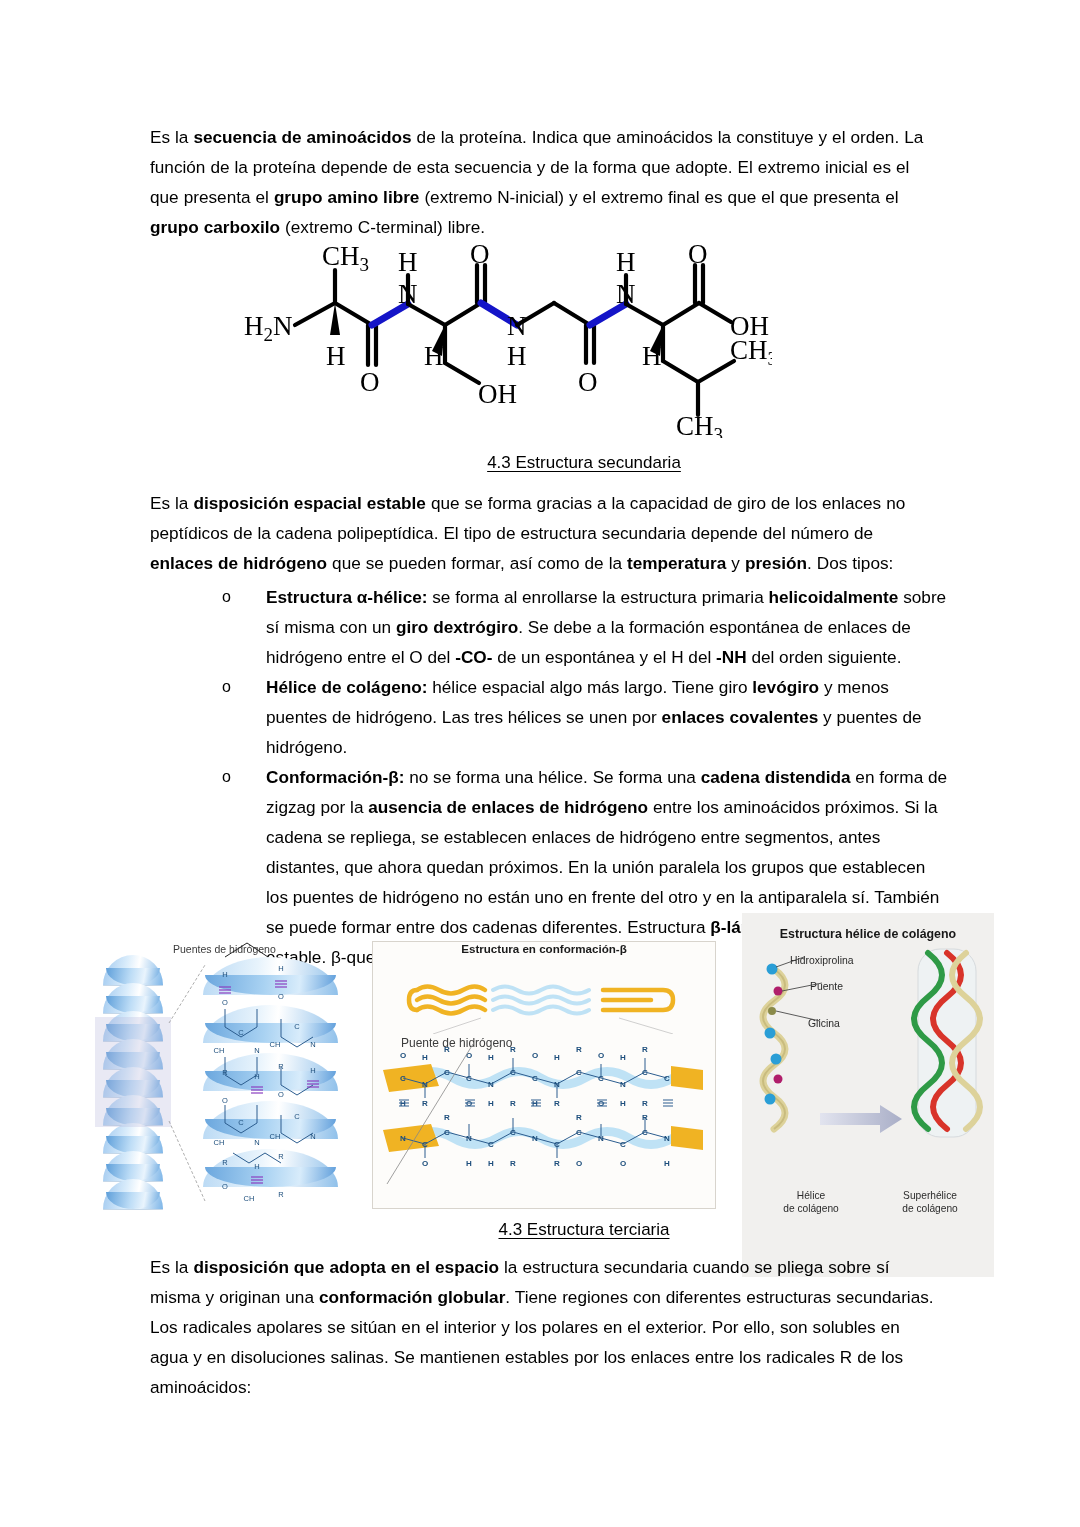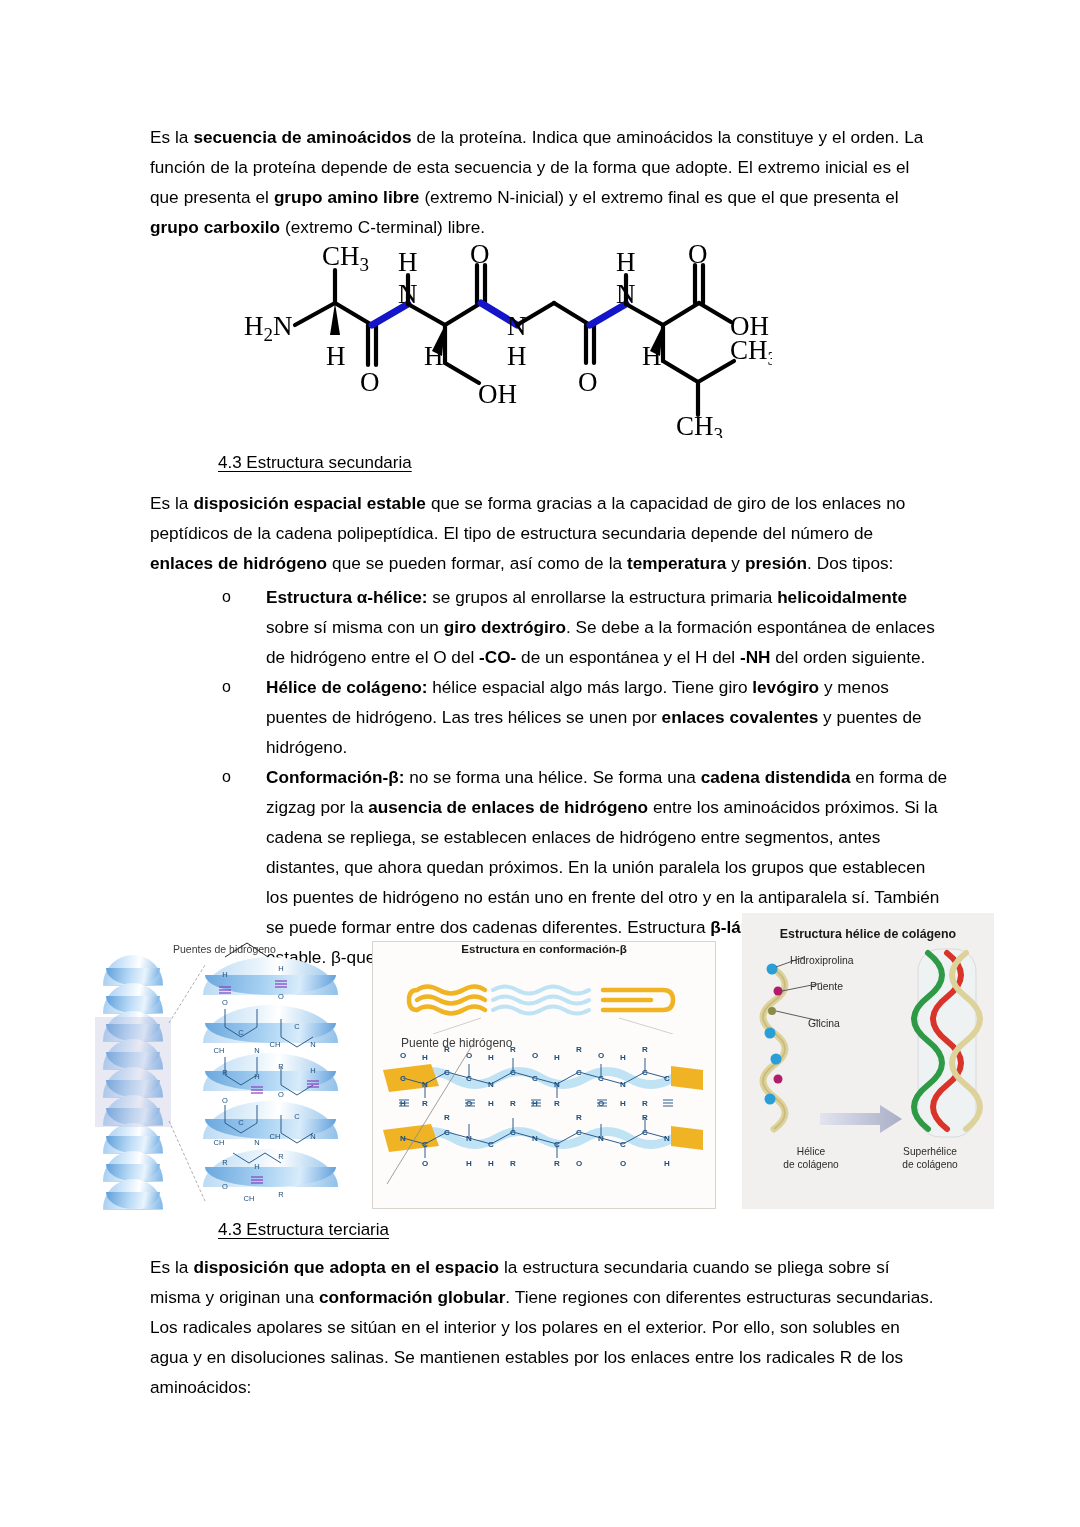"4.3 Estructura secundaria" h3.section-heading { text-align: none -> center }
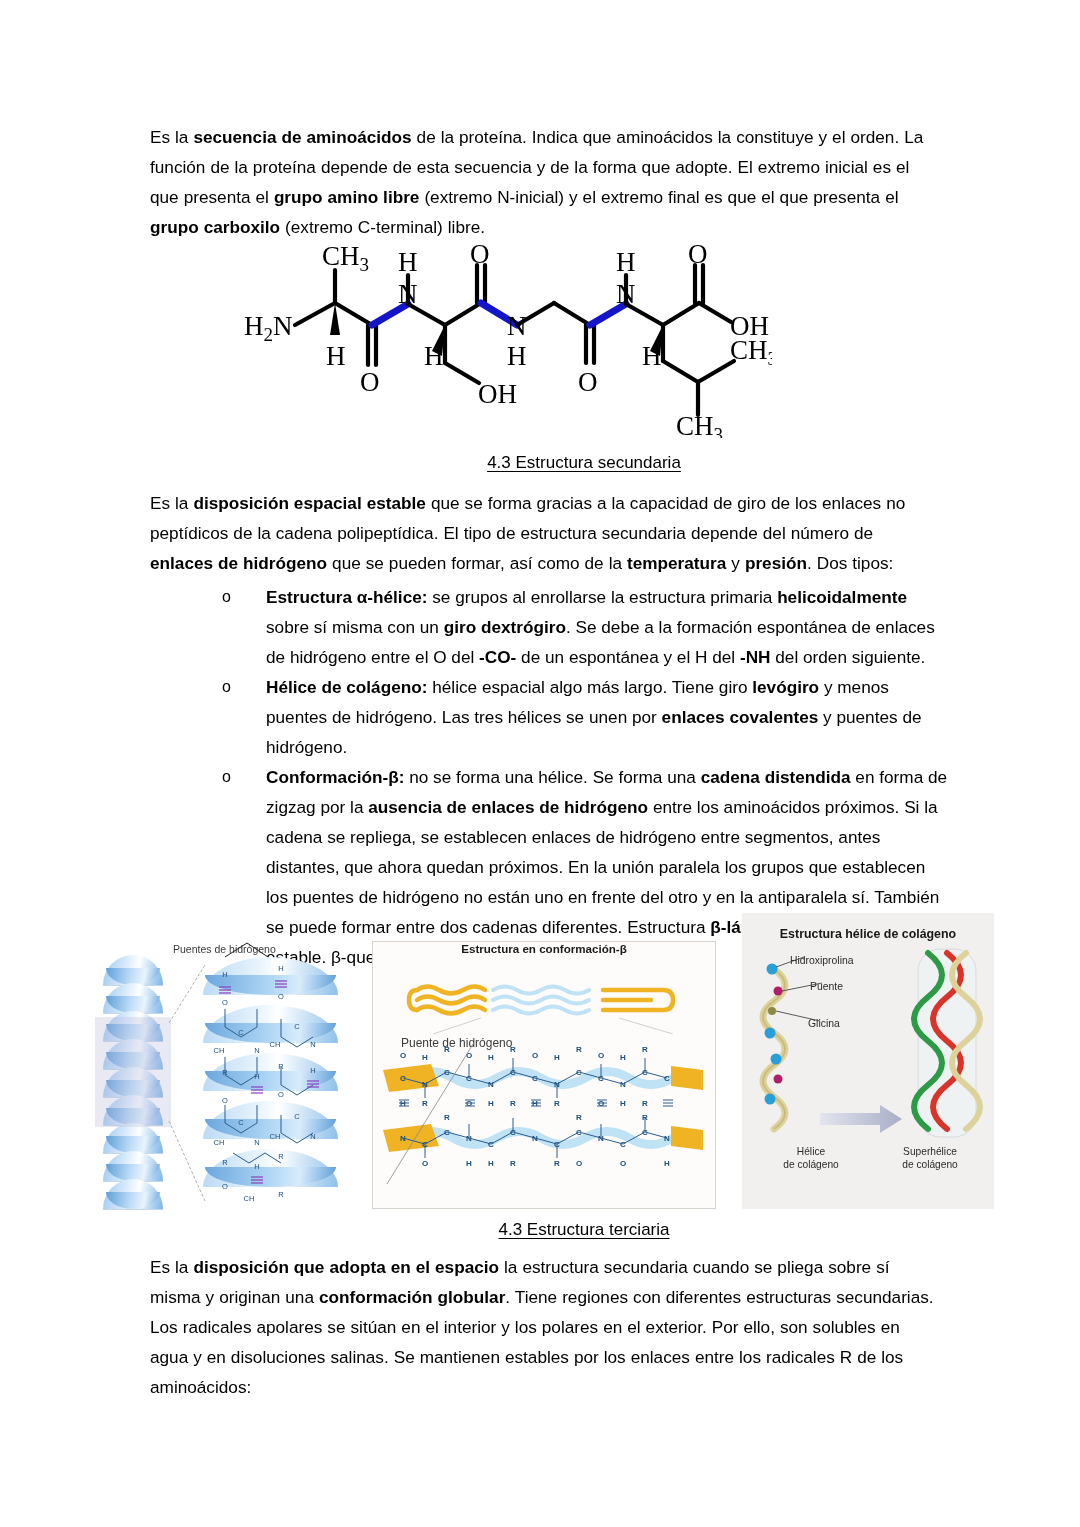"se grupos al enrollarse la" span { text: grupos -> forma }
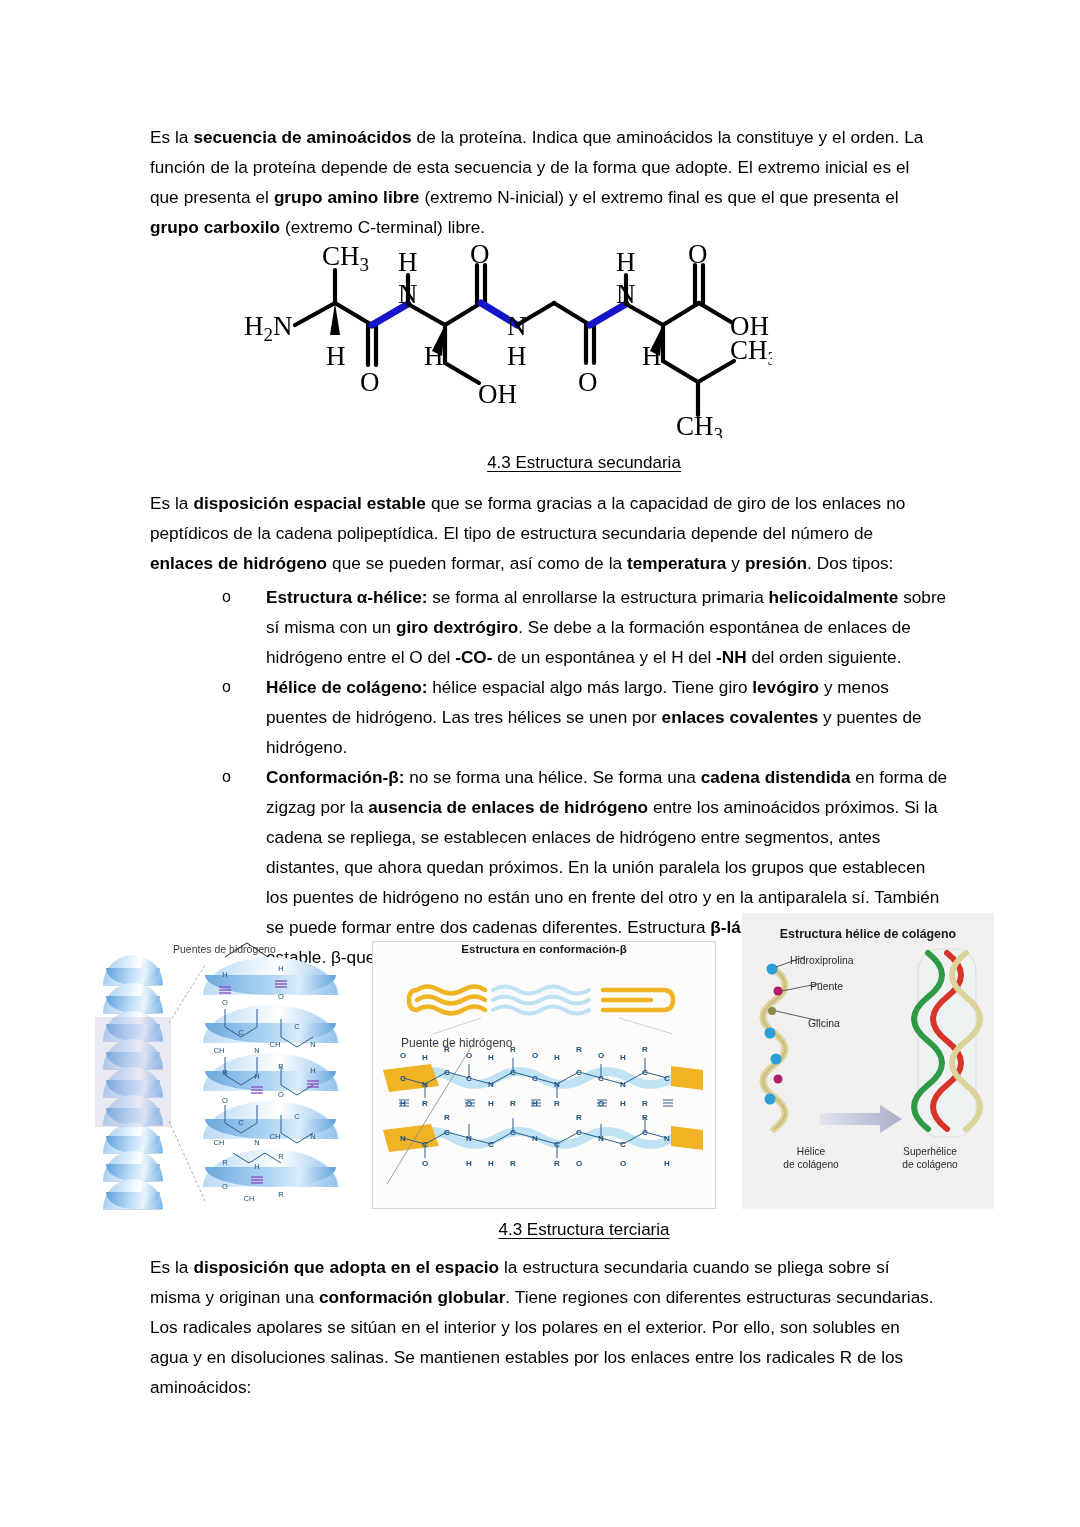"Estructura hélice de colágeno" .fig-collagen { height: 296px -> 364px }
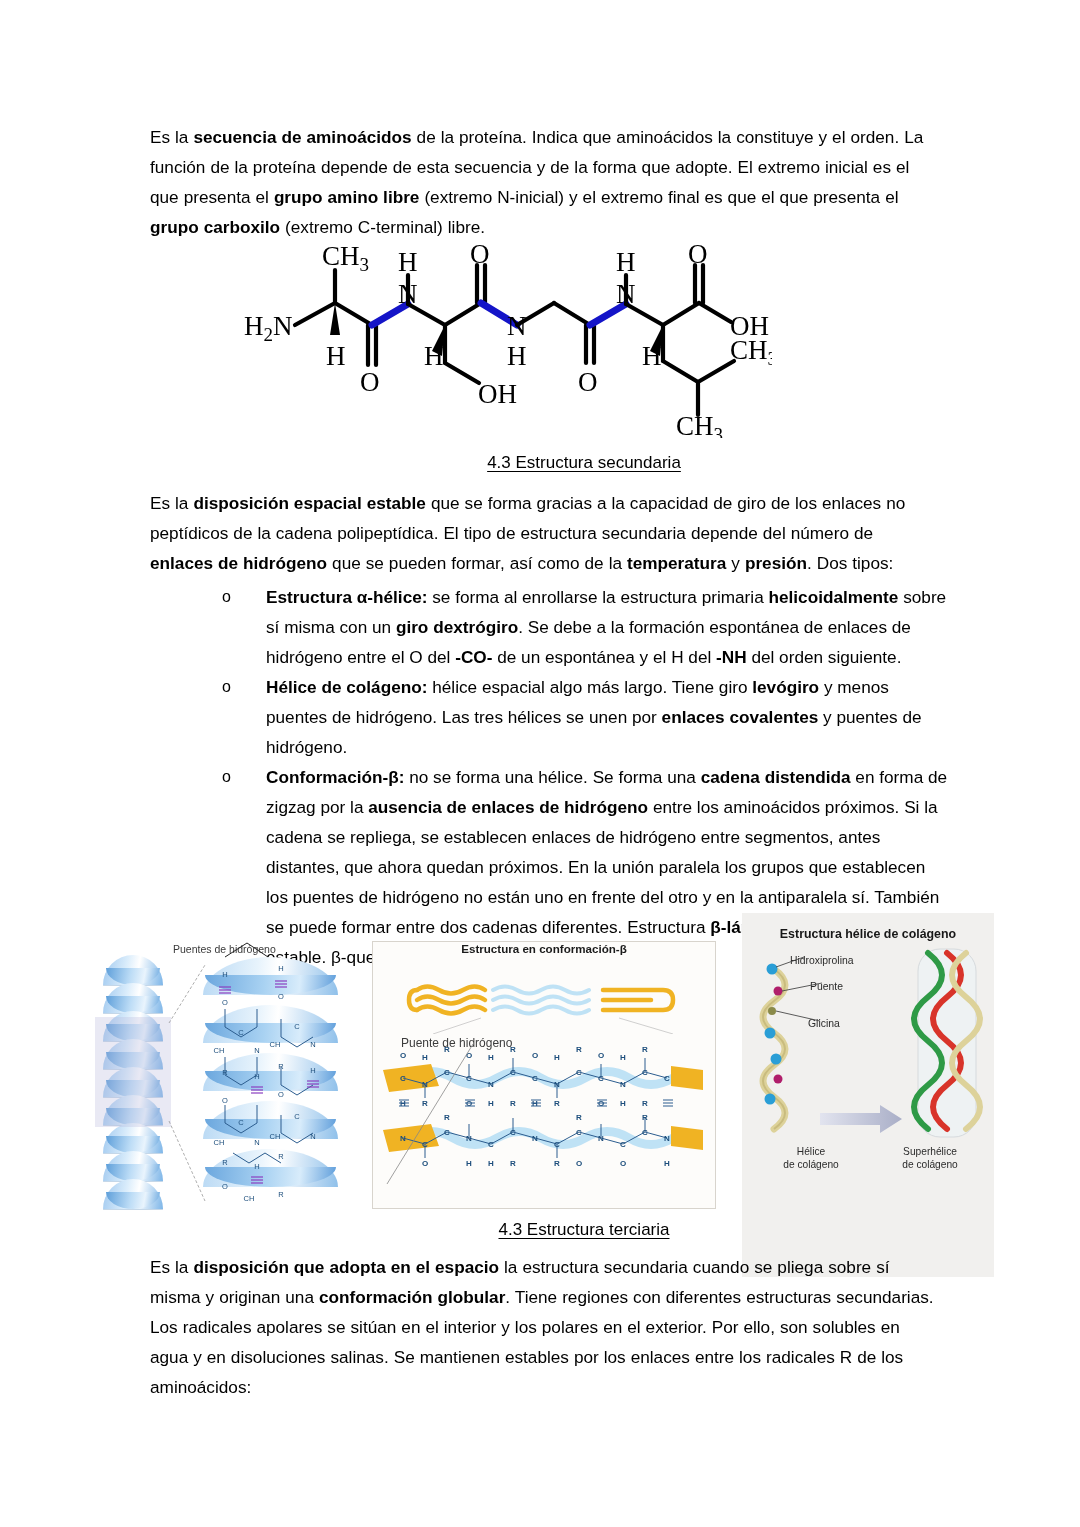"Hélice" .fig-collagen .cap { margin-top: none -> 44px }
